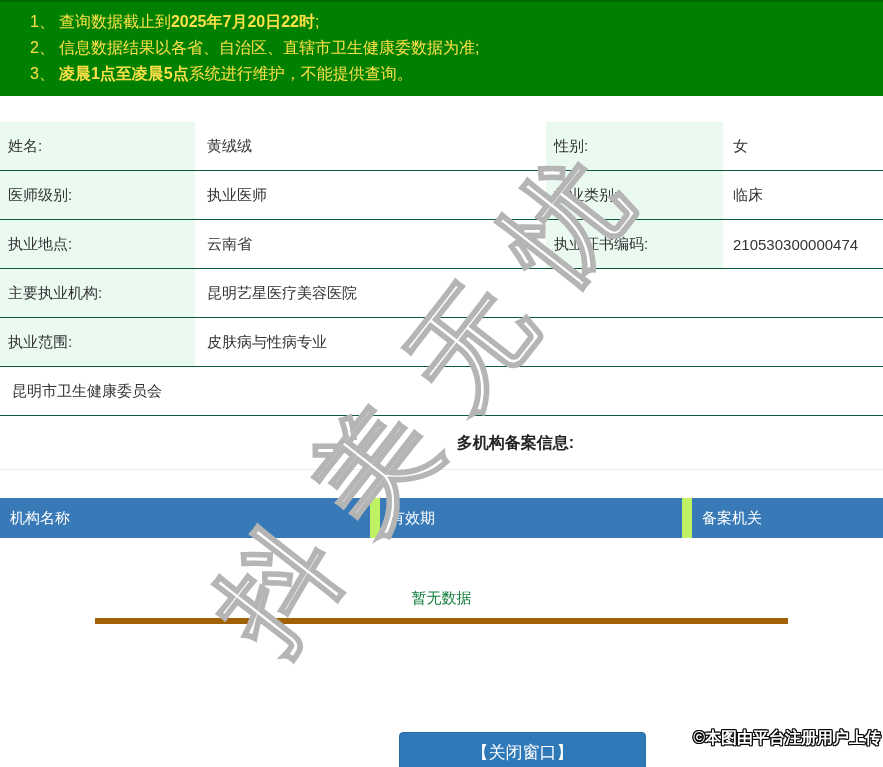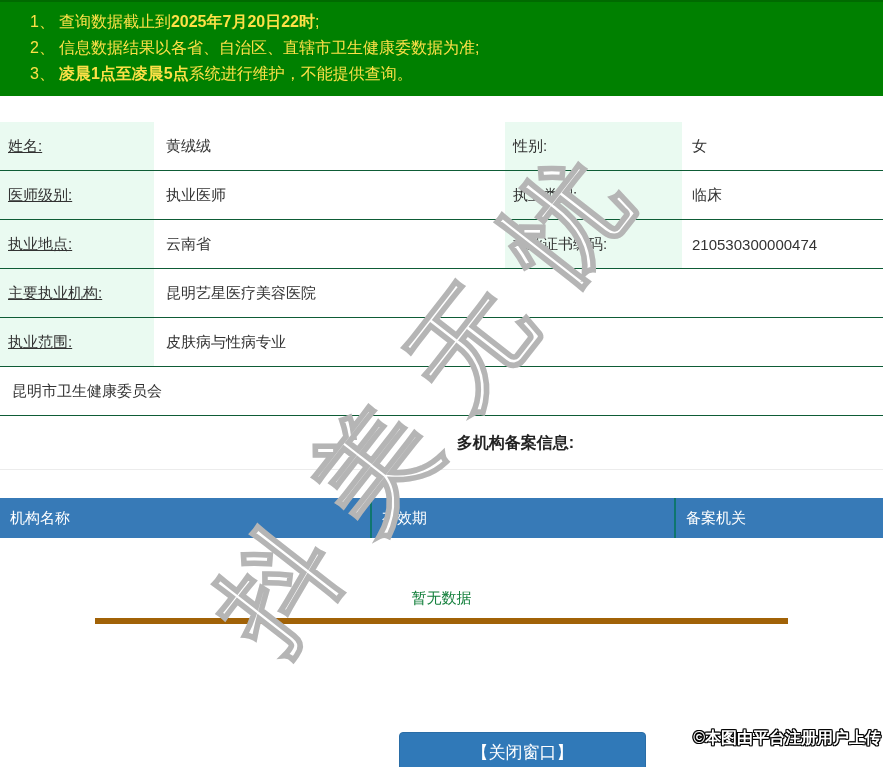"姓名:" .lbl1 { text-decoration: underline -> none; width: 154px -> 195px }
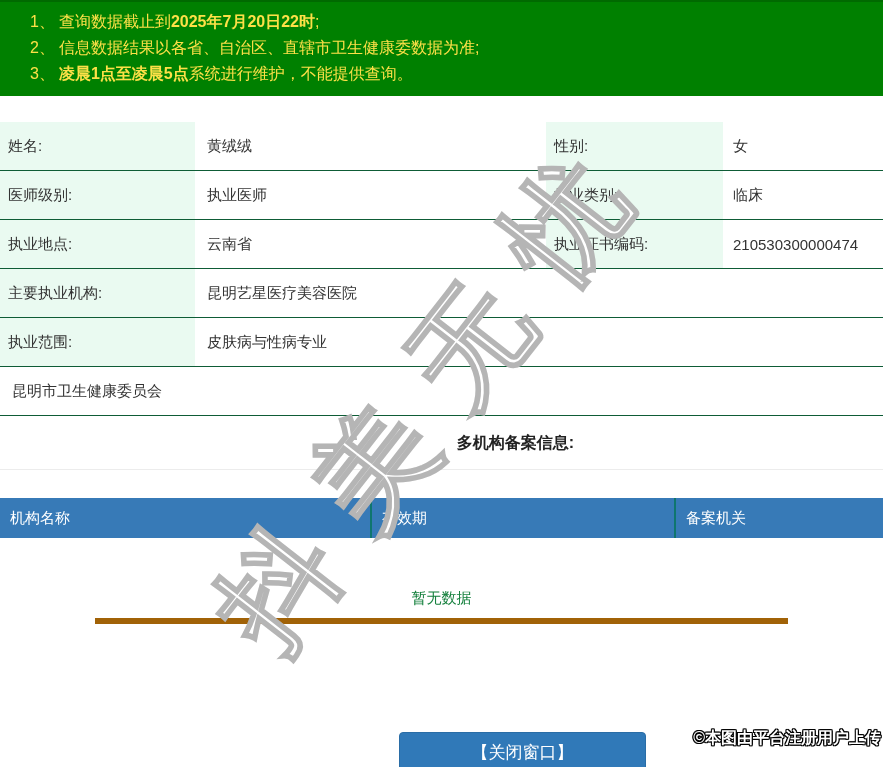"机构名称" .reg-header { background: #0f766e -> #bef264; gap: 2px -> 10px }
